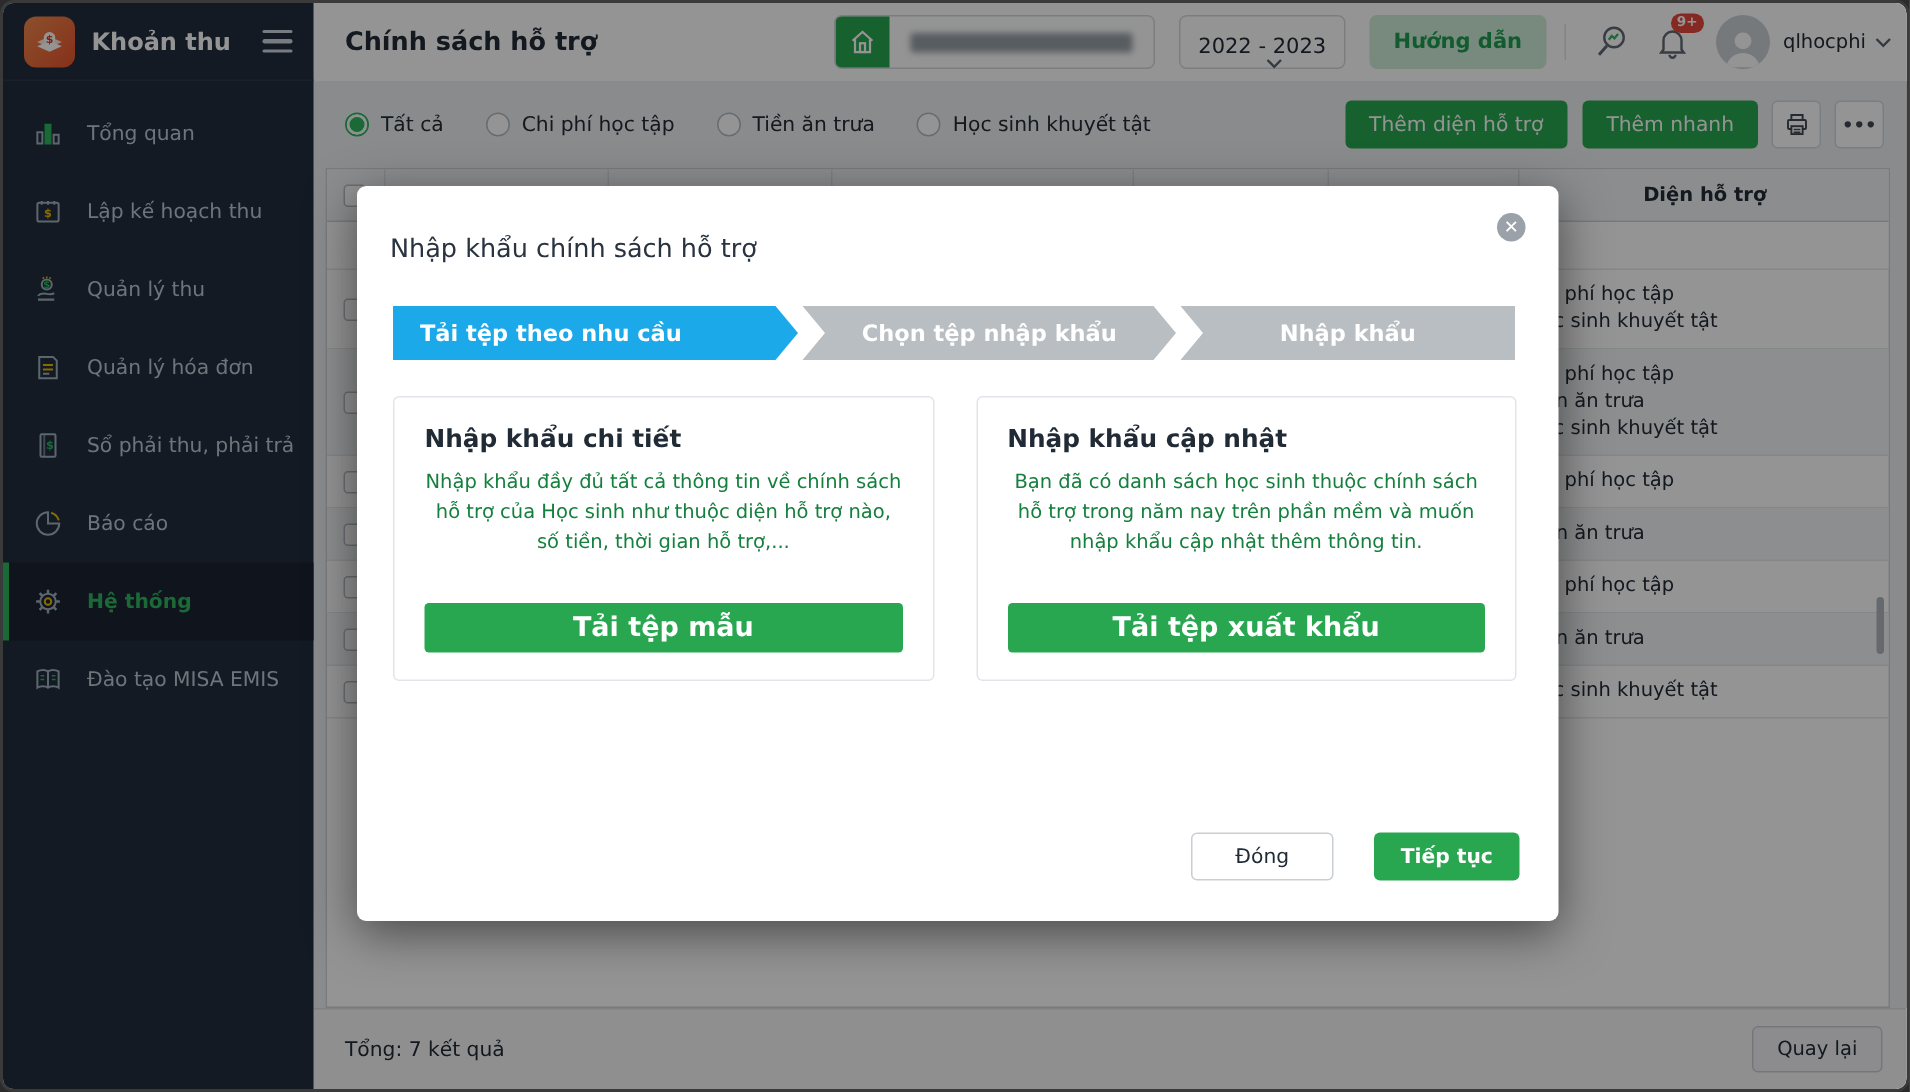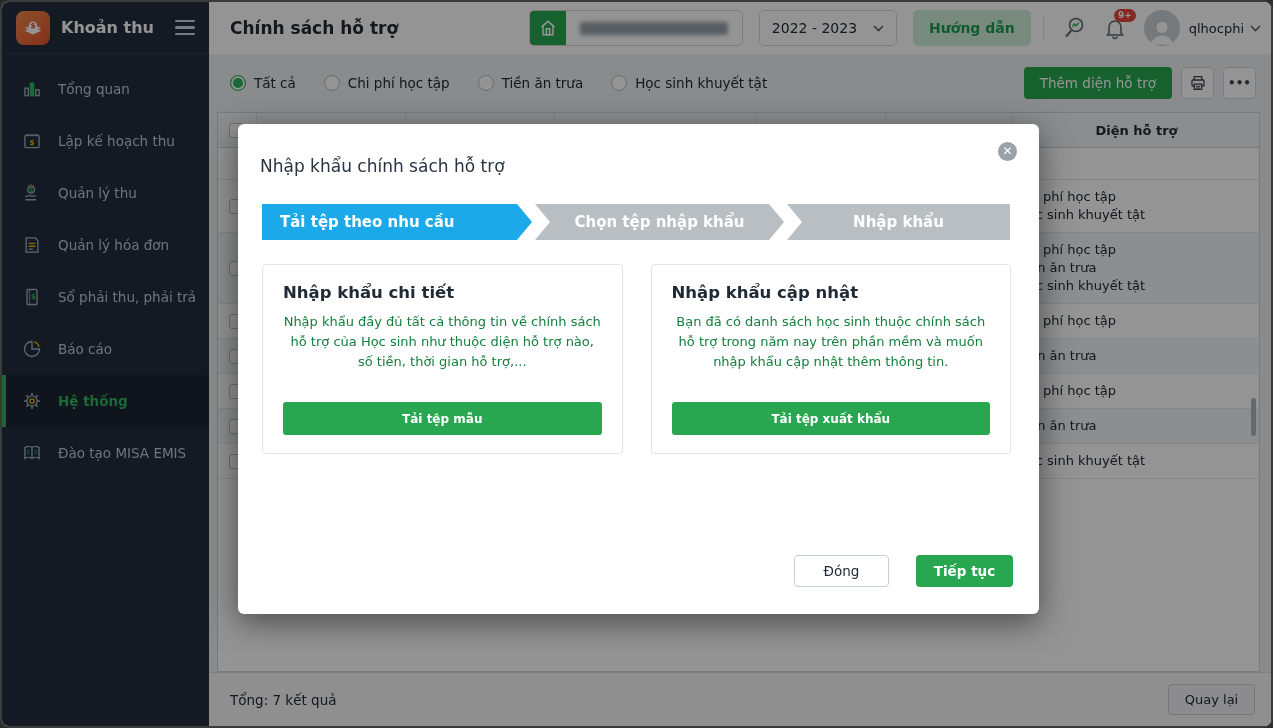"2022 - 2023" .year-sel { flex-direction: none -> column }
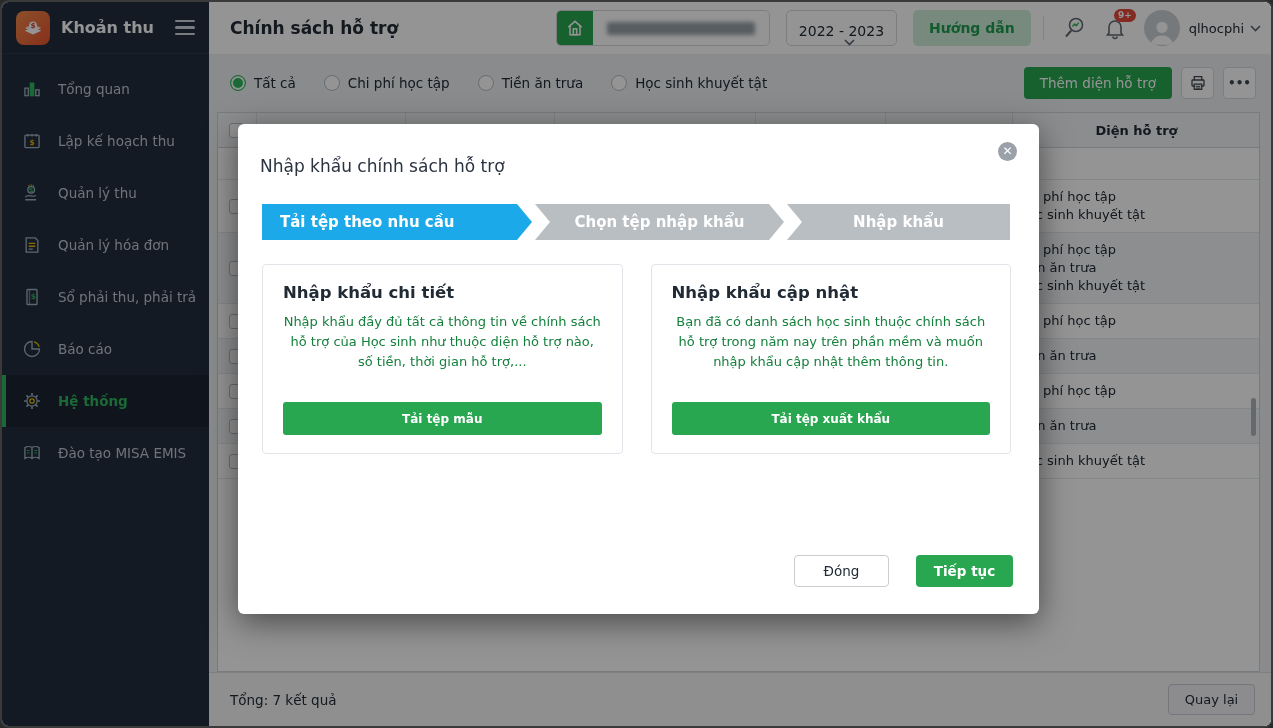"Thêm nhanh" button.green-btn { html: none -> <button>Thêm nhanh</button> }
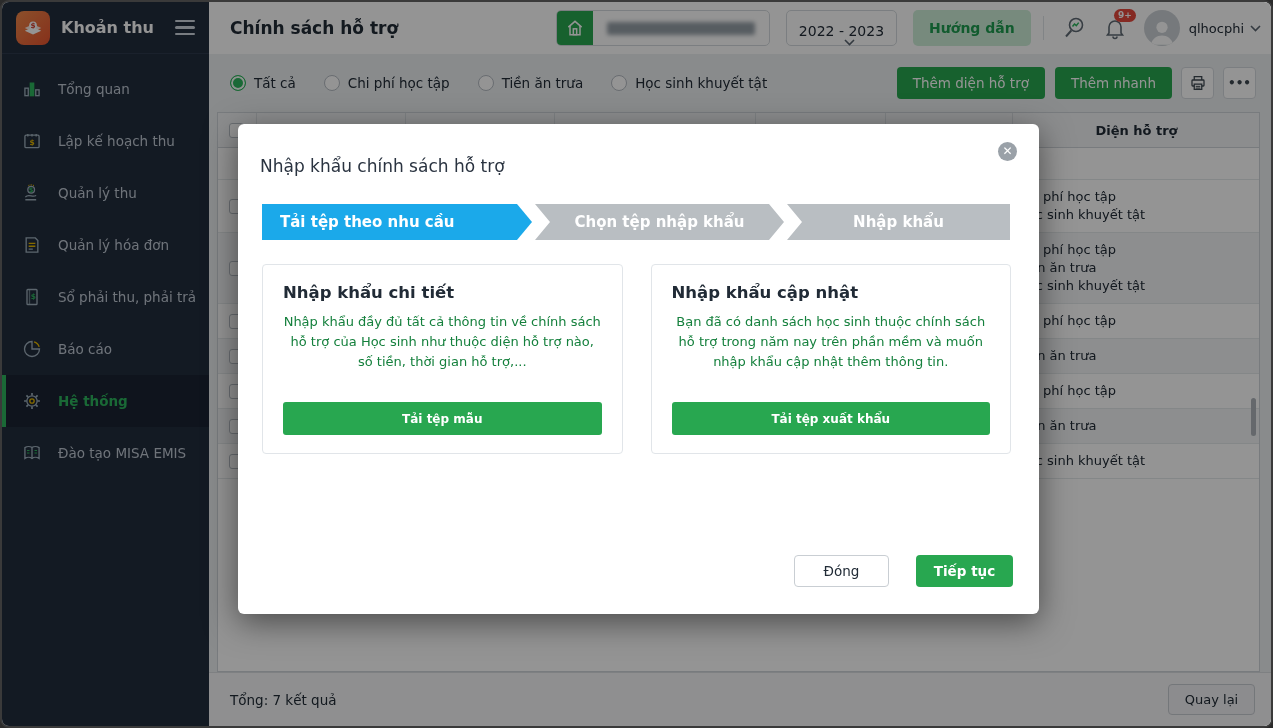"Tải tệp mẫu" .card .green-btn { font-size: 12px -> 18px }
